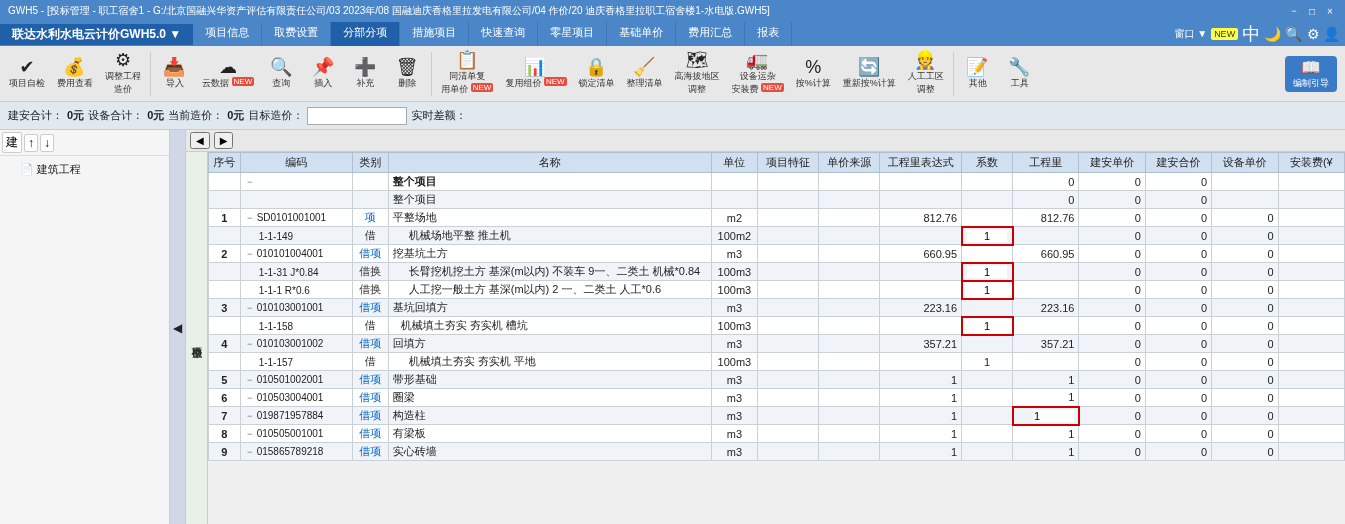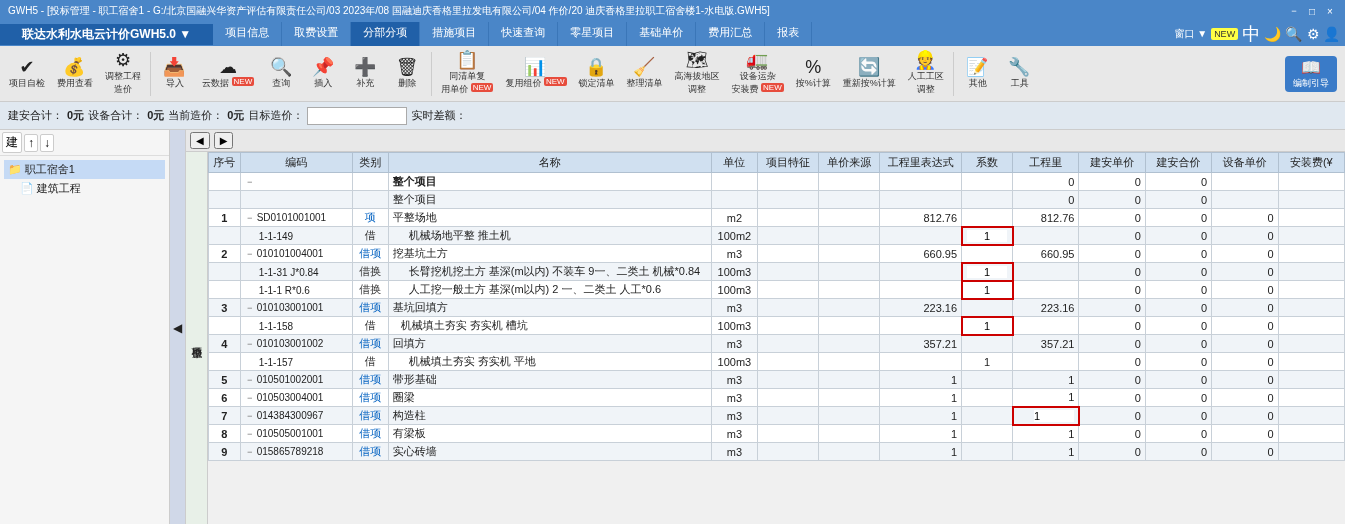"联达水利水电云计价GWH5.0 ▼" .logo-area { padding: 2px 22px -> 2px 12px }
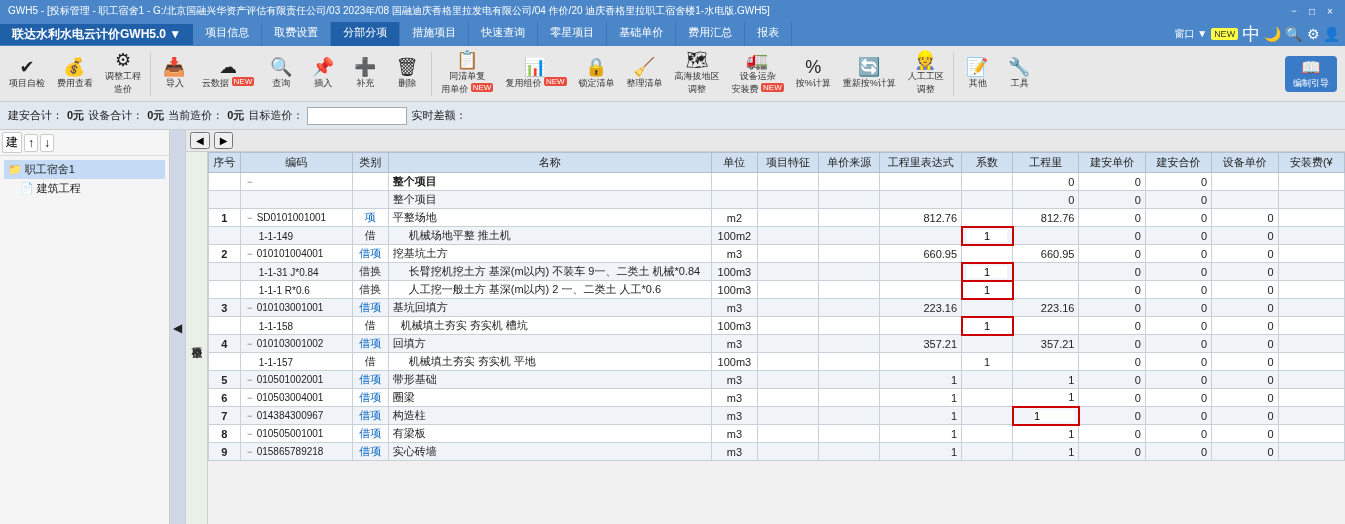"📁 职工宿舍1" div.tree-item { html: <div> <span>📁 职工宿舍1</span> </div> -> none }
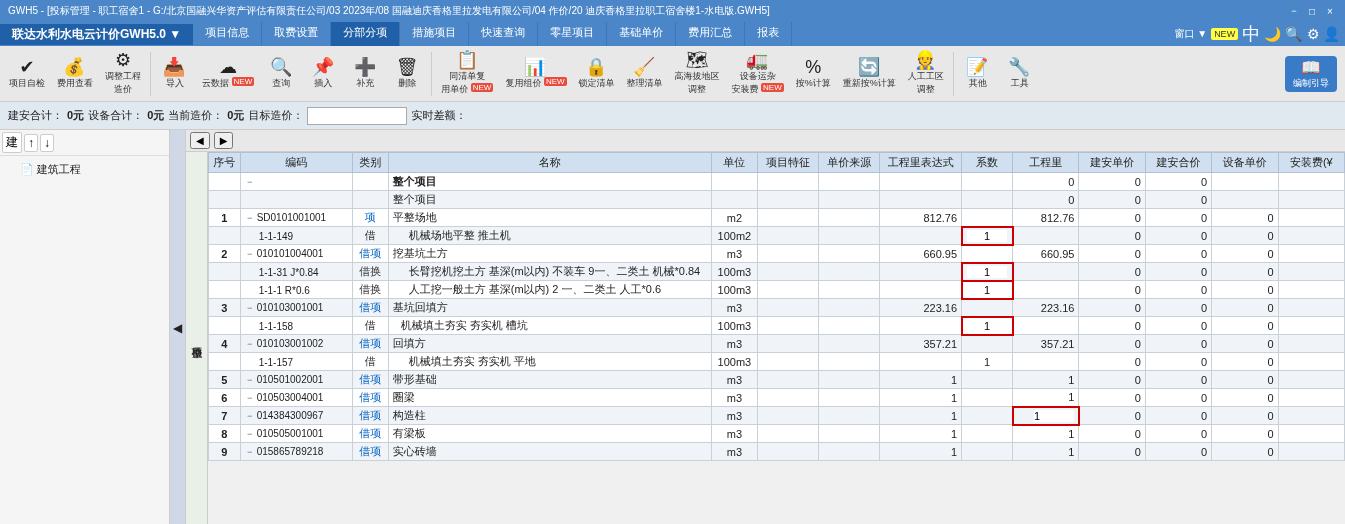"014384300967" span { text: 014384300967 -> 019871957884 }
